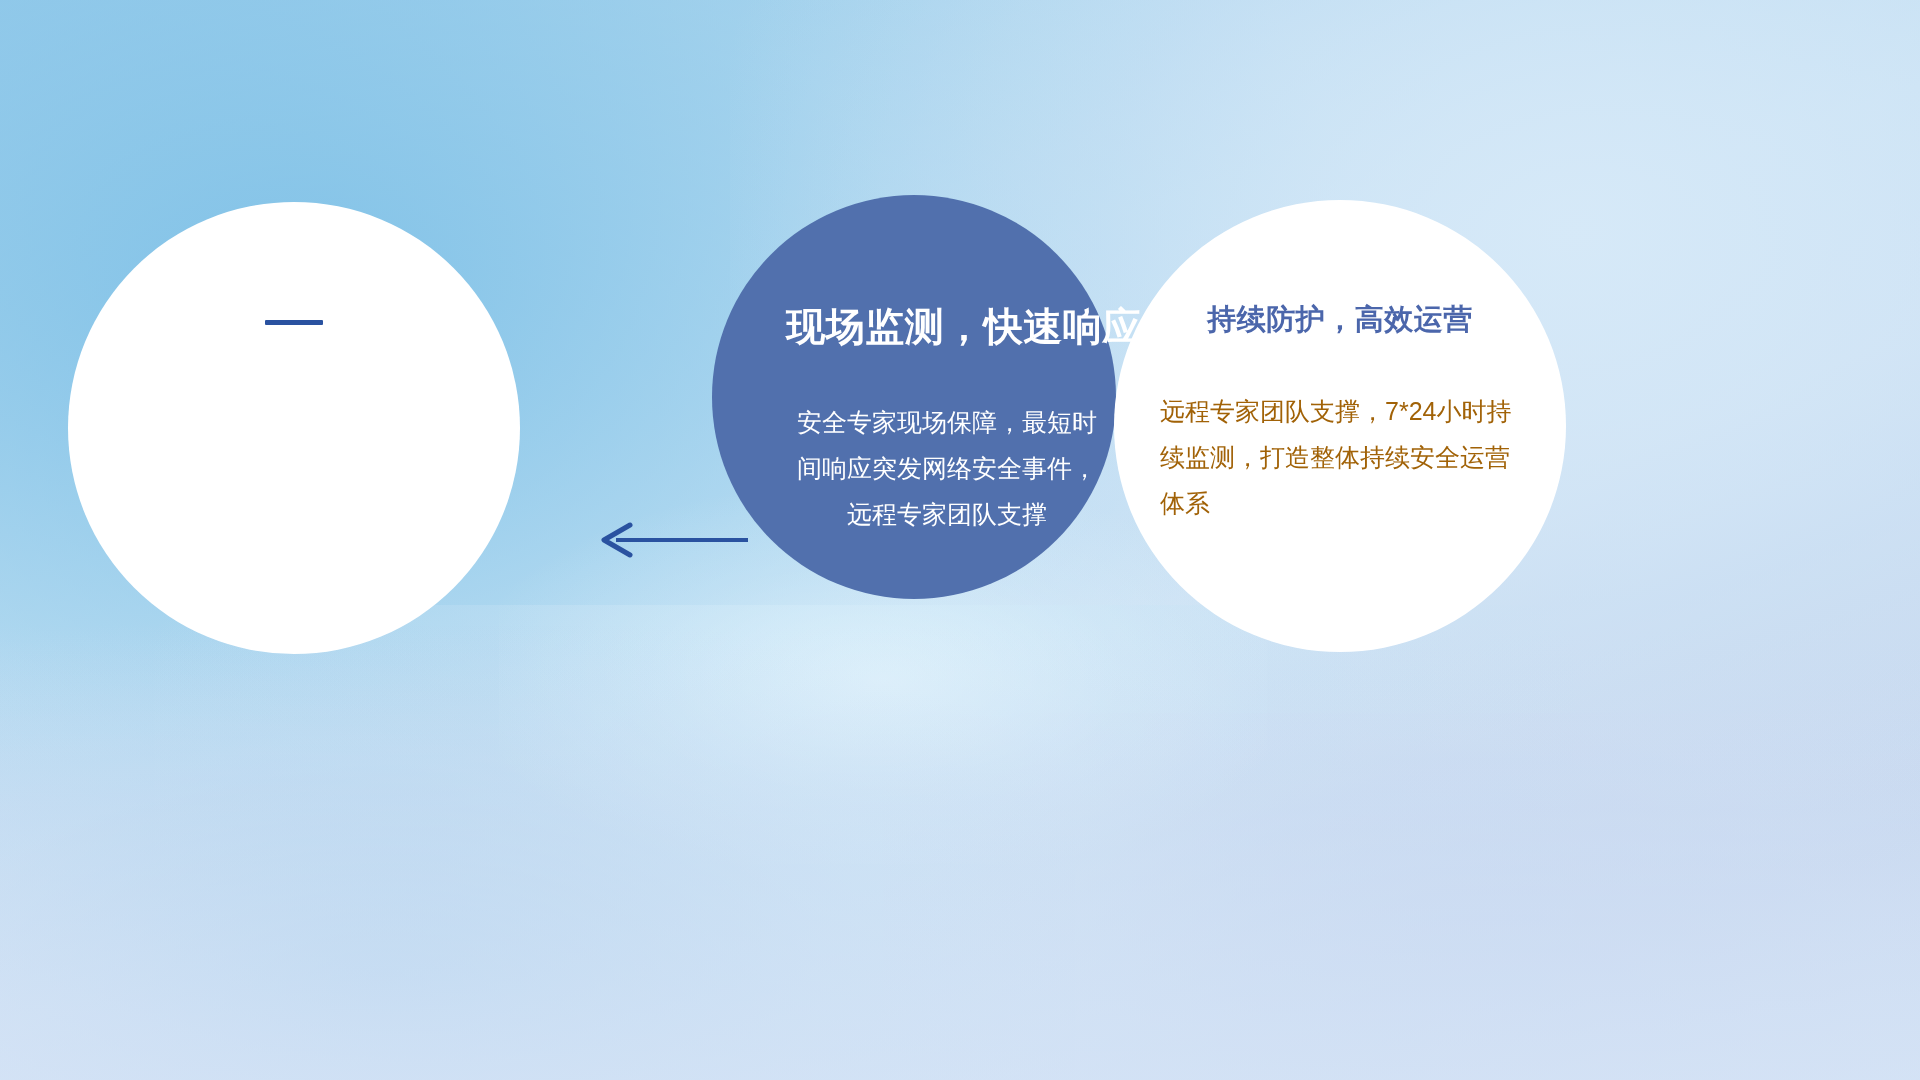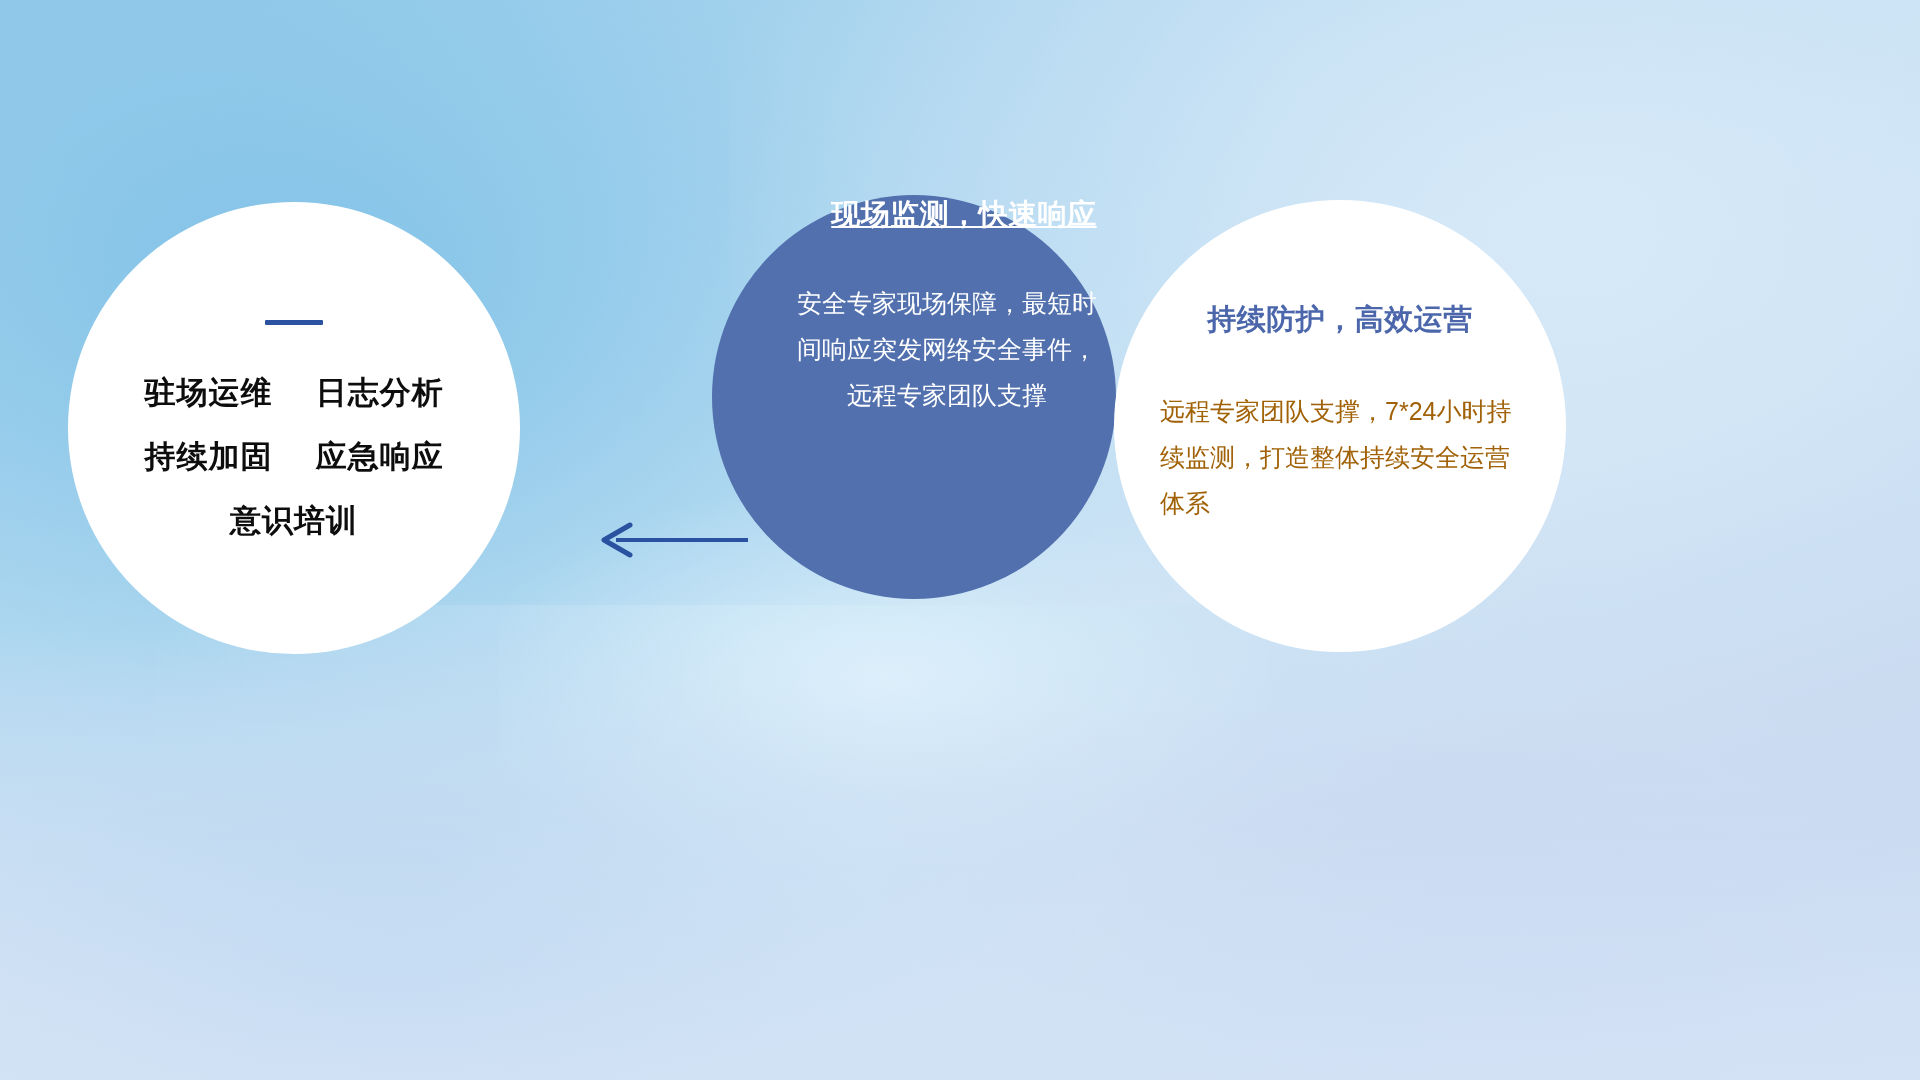"现场监测，快速响应" .mid-title { font-size: 29px -> 39px; margin-top: none -> 105px; text-decoration: underline -> none }
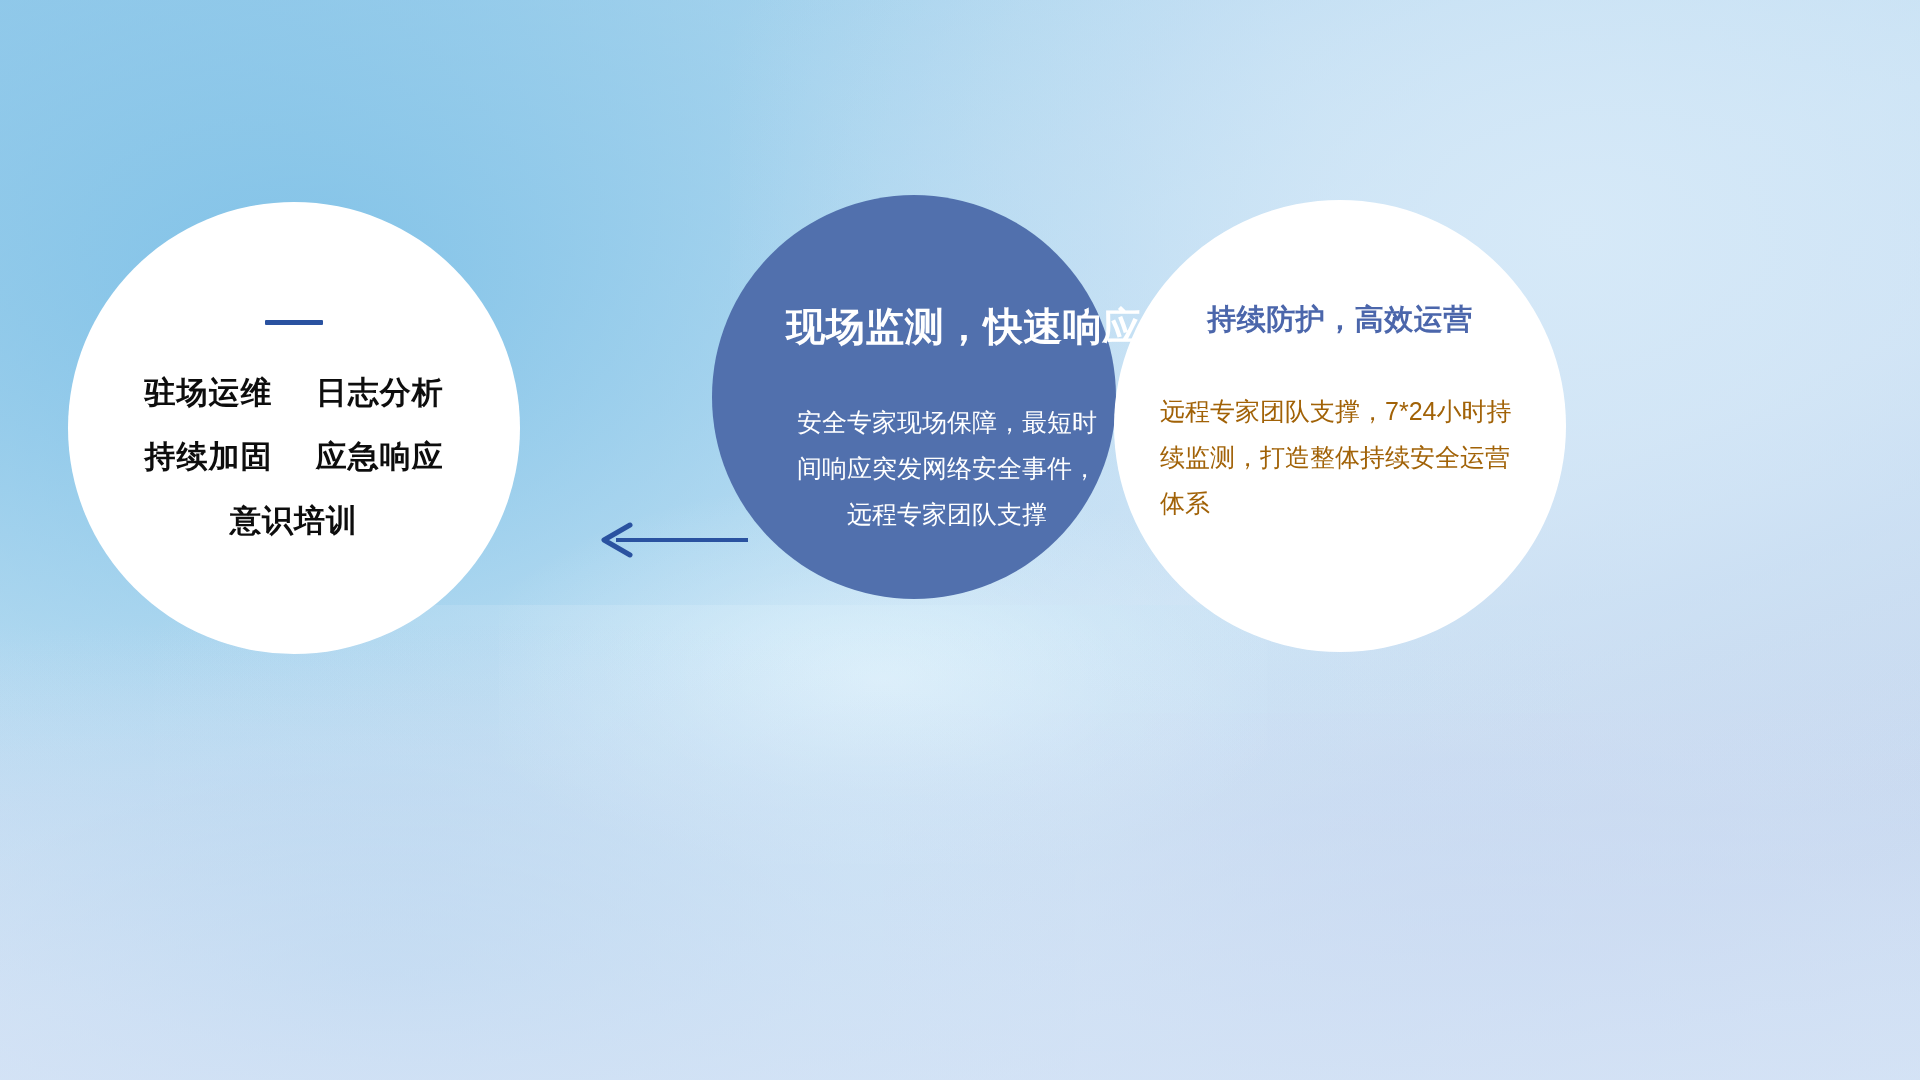"驻场运维 日志分析" div.left-lines { html: <div> <div> <span>驻场运维</span> <span></span> <span>日志分析</span> </div> <div> <span>持续加固</span> <span></span> <span>应急响应</span> </div> <div> <span>意识培训</span> </div> </div> -> none }
